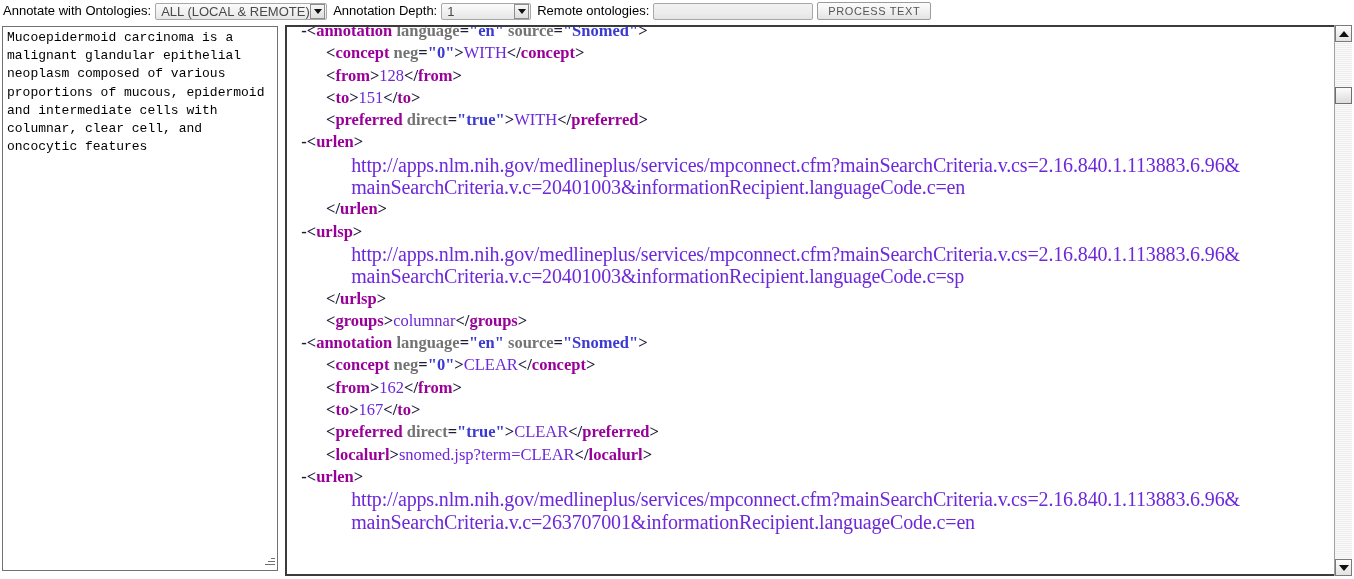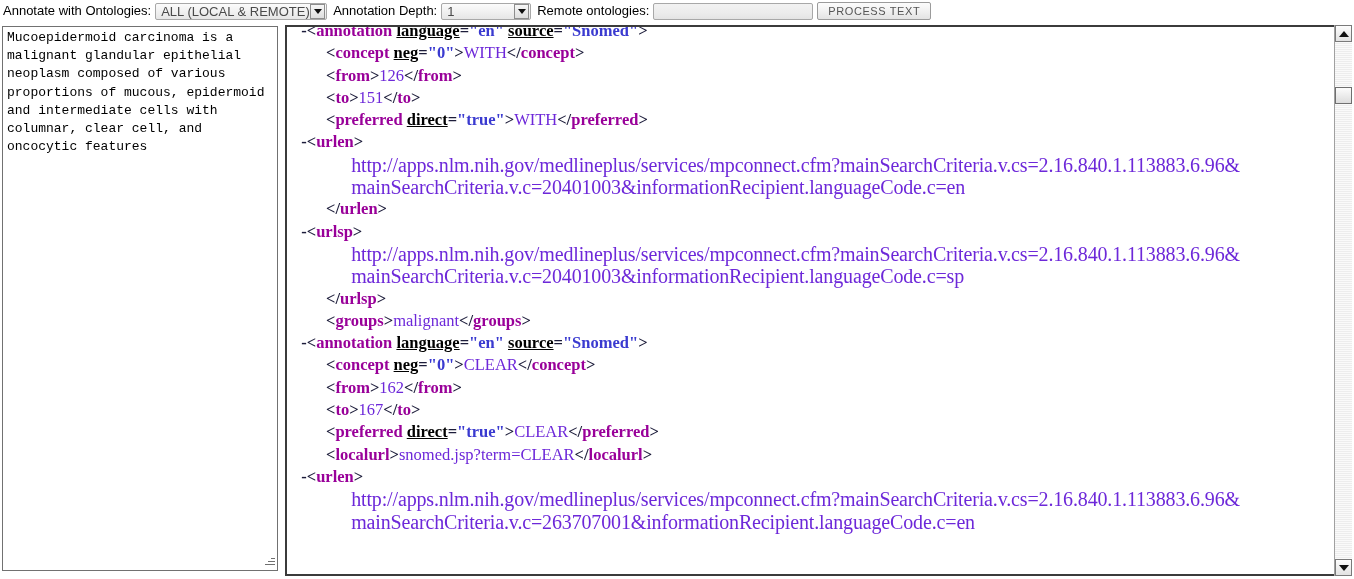"language" .attr { color: #000000 -> #737373; text-decoration: underline -> none }
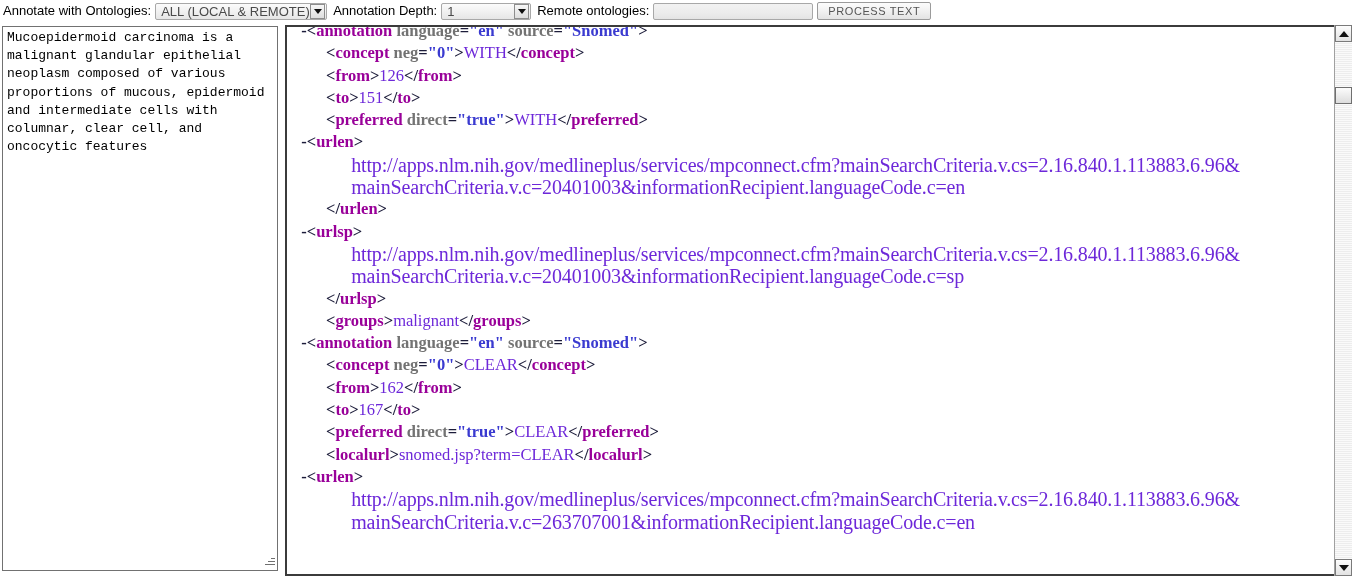"126" span.txt { text: 126 -> 128 }
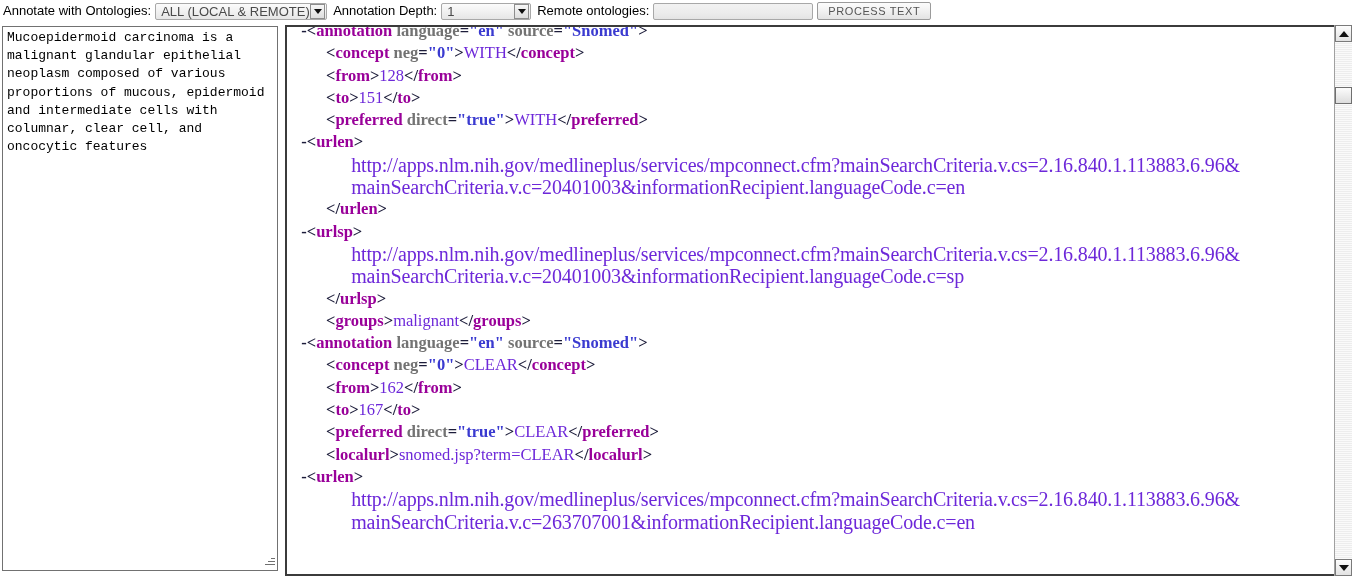"malignant" span.txt { text: malignant -> columnar }
